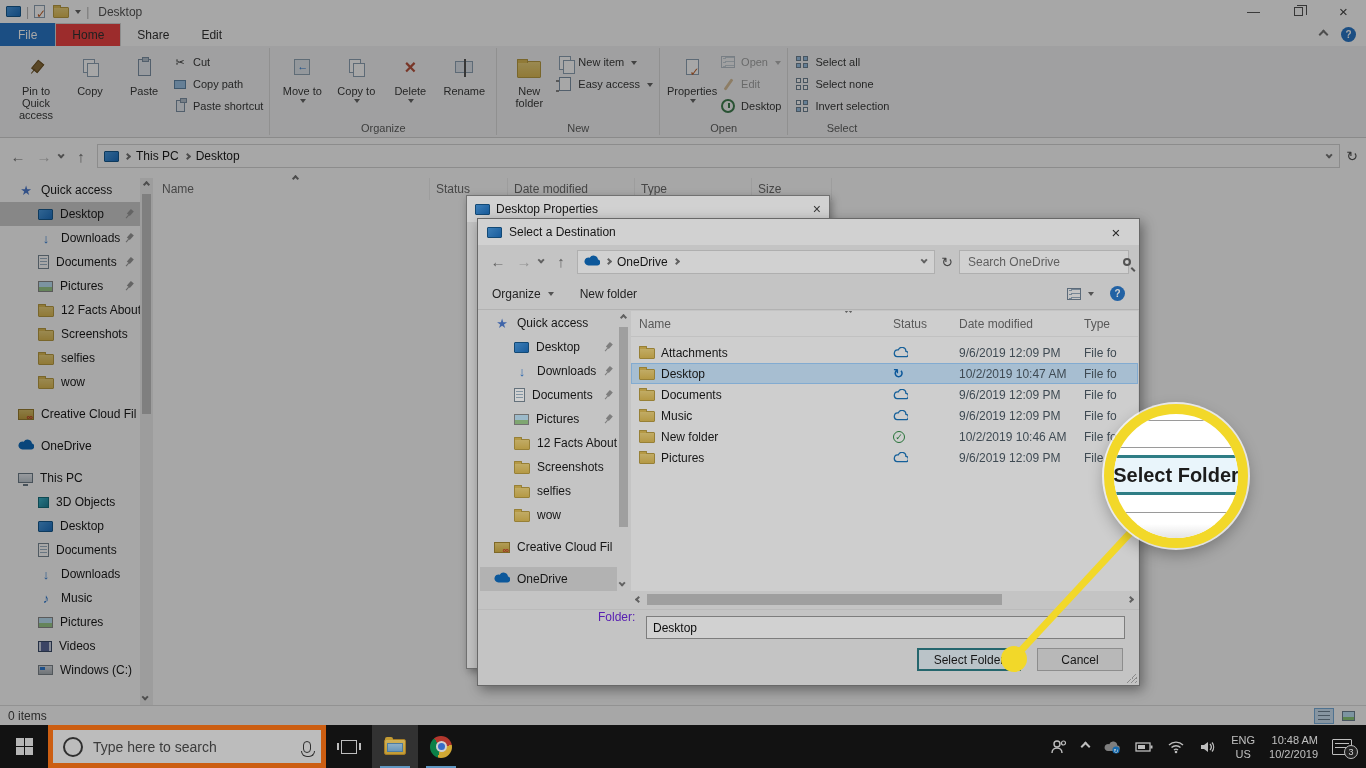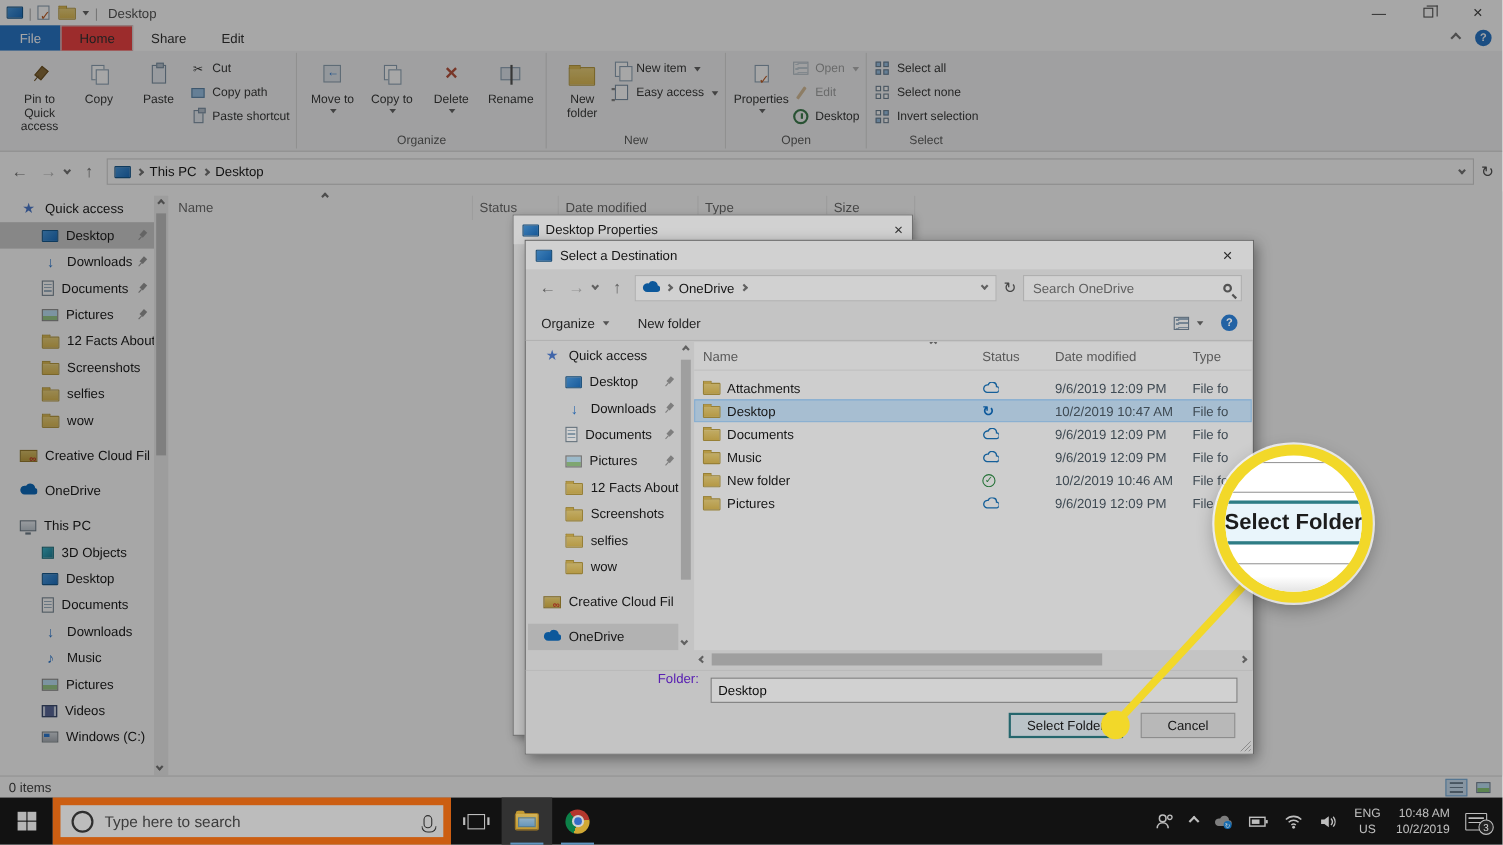"Search OneDrive" div.search-box { width: 199px -> 170px }
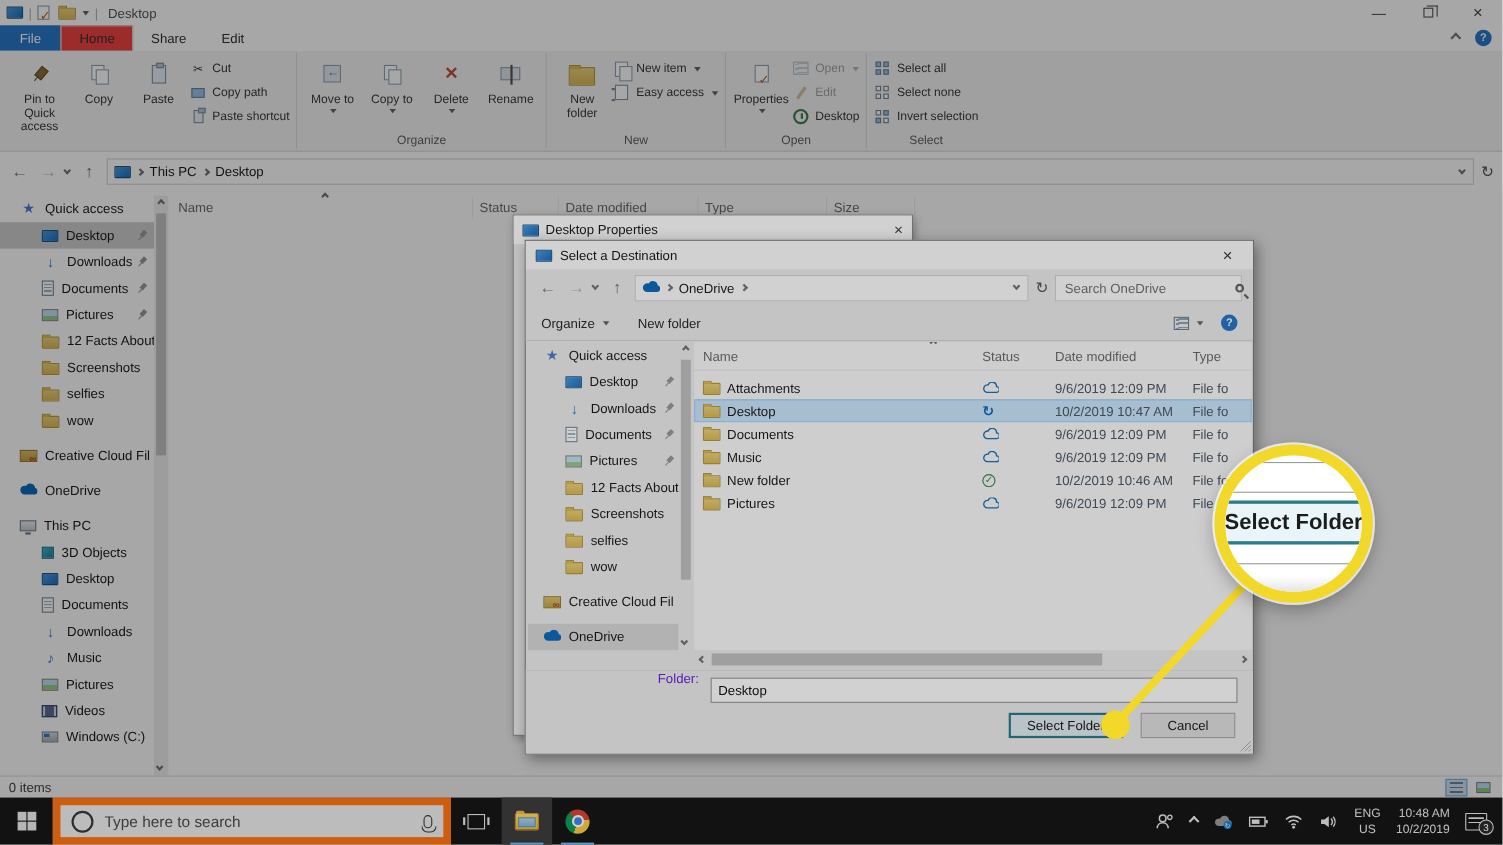"Type here to search" #tb-search { border: 7px solid #f97316 -> 5px solid #f97316; width: 362px -> 278px }
